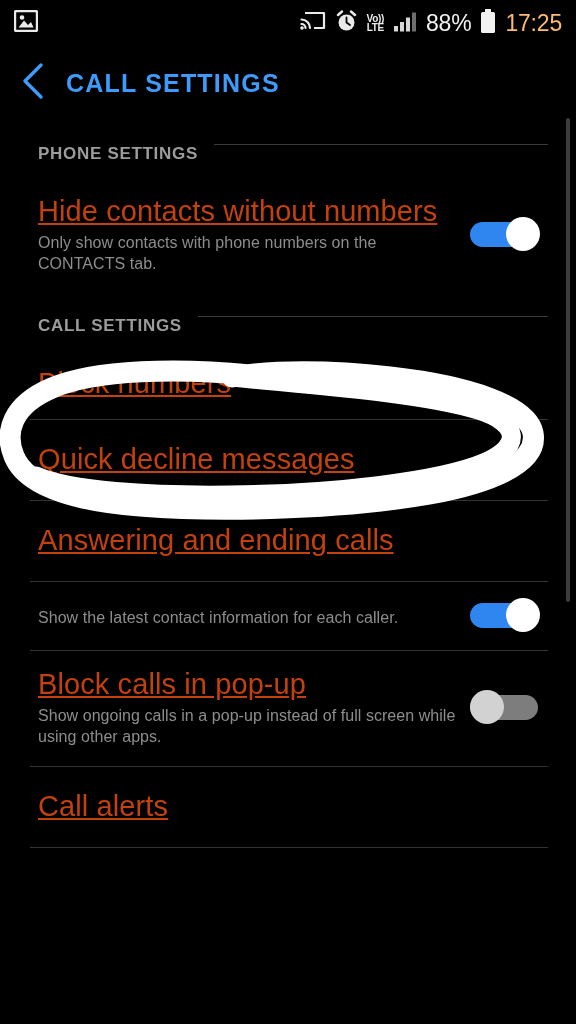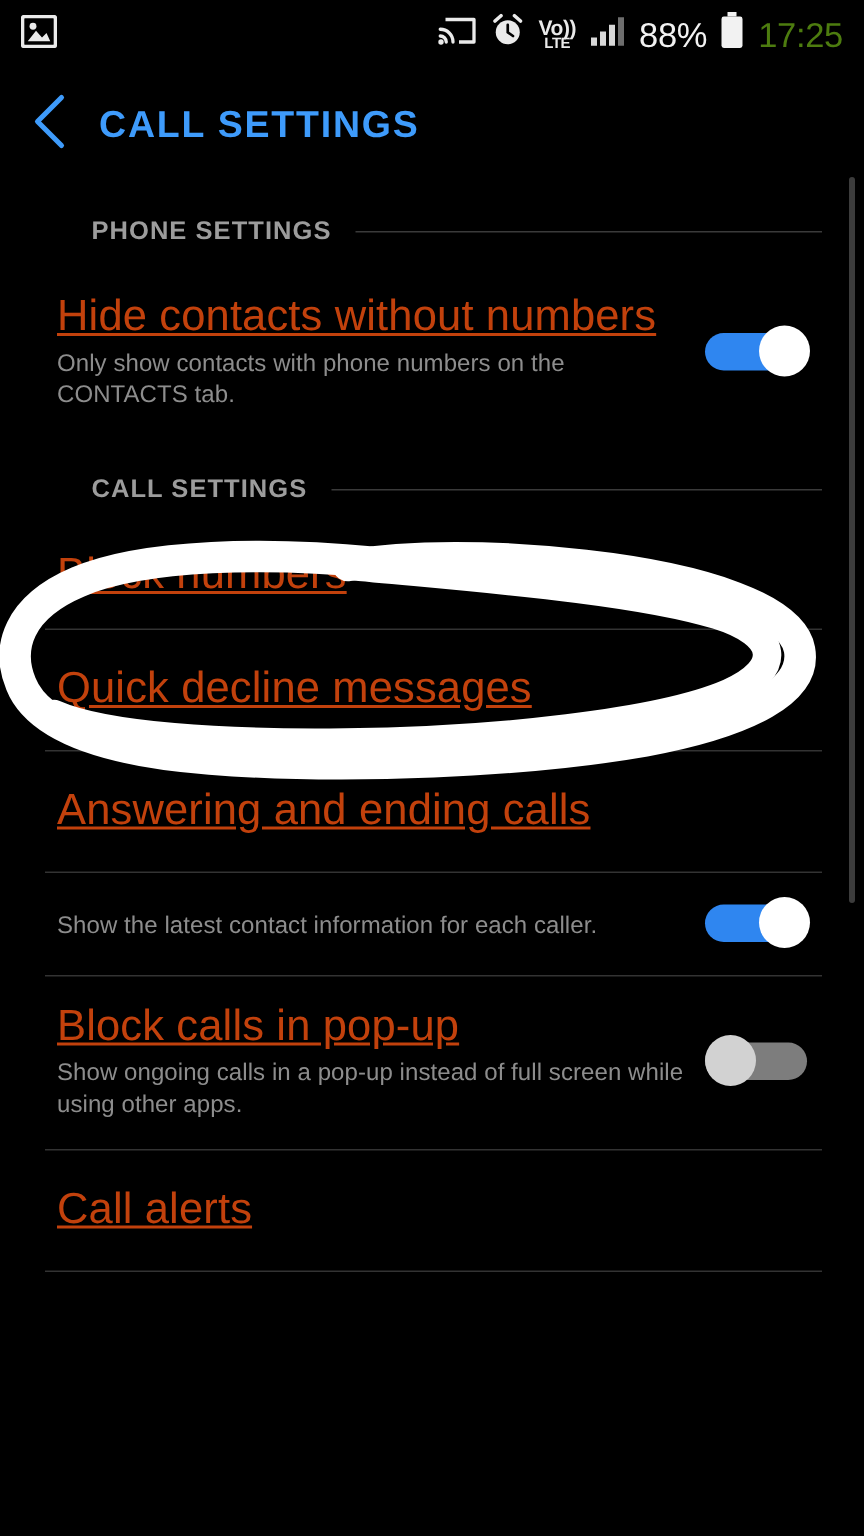"Vo))" .volte .v1 { font-size: 14px -> 10px }
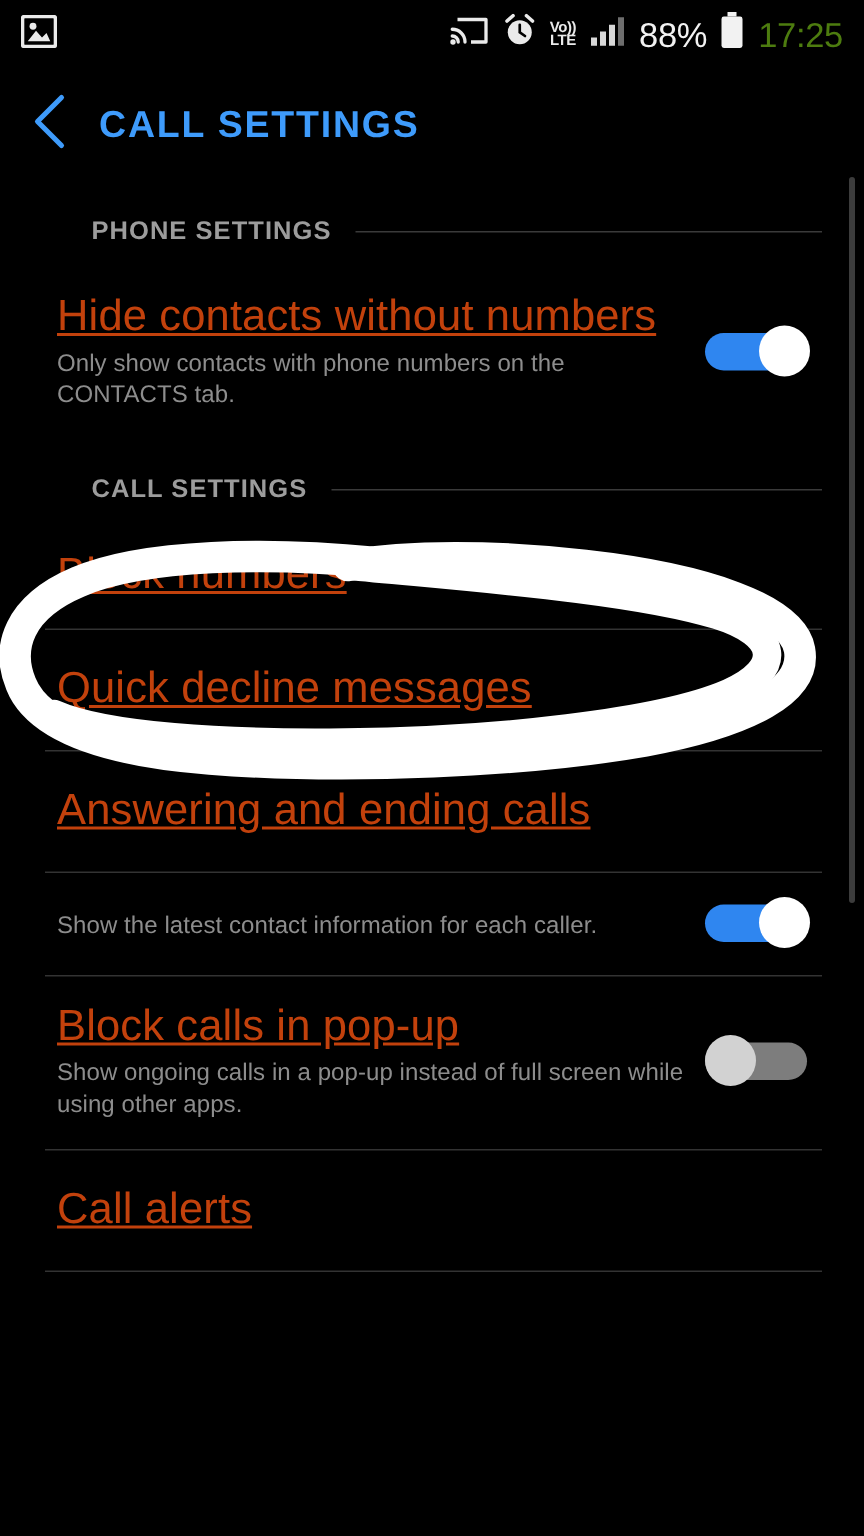"17:25" .sb-time { color: #4d7c0f -> #fdba74 }
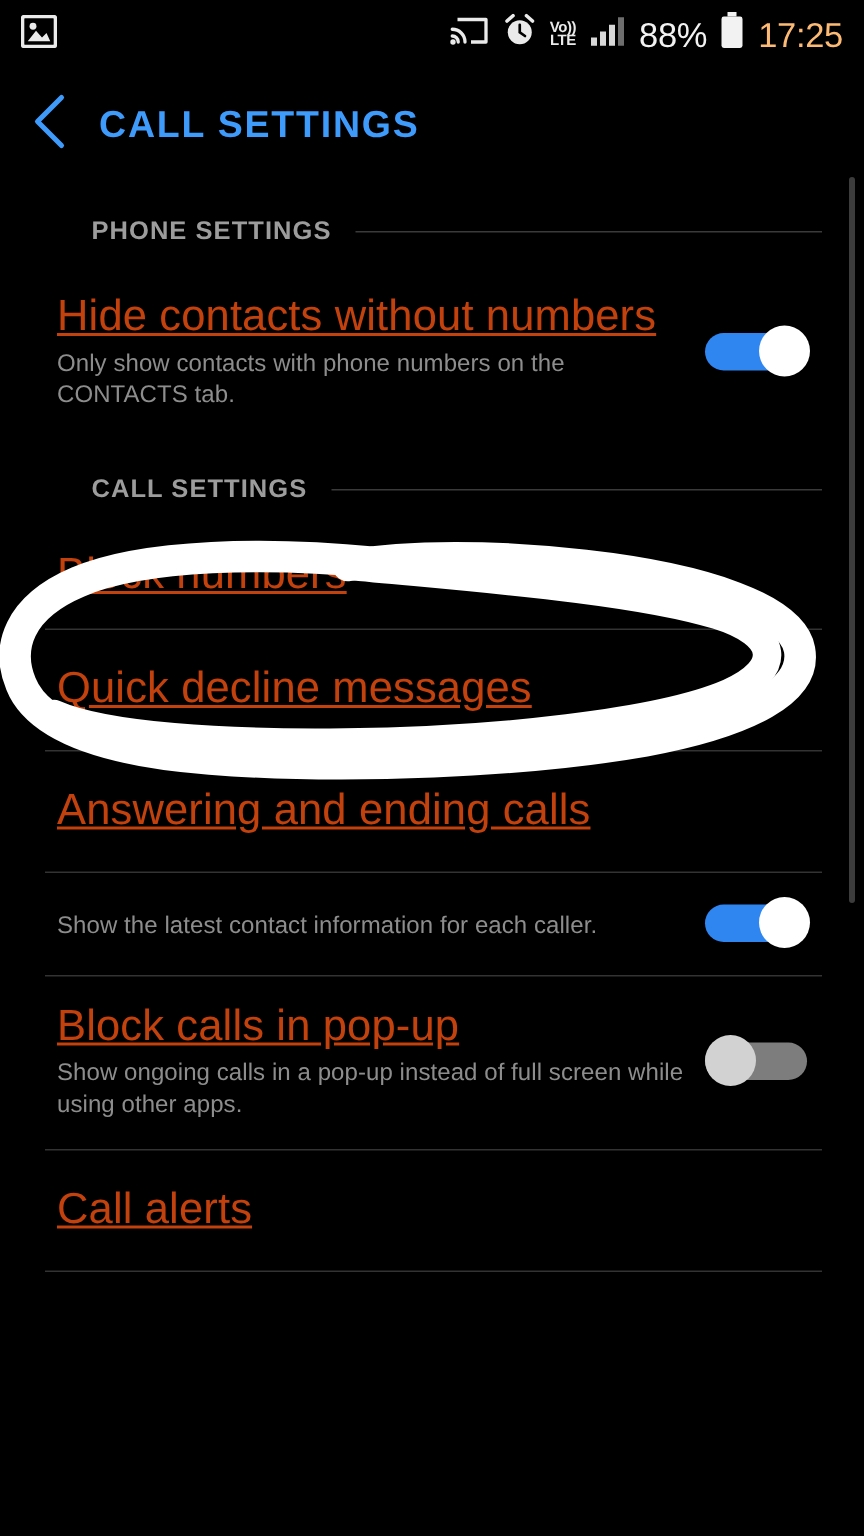"PHONE SETTINGS" .section-head { align-items: center -> none; padding: 24px 28px 14px 61px -> 24px 28px 14px 38px }
